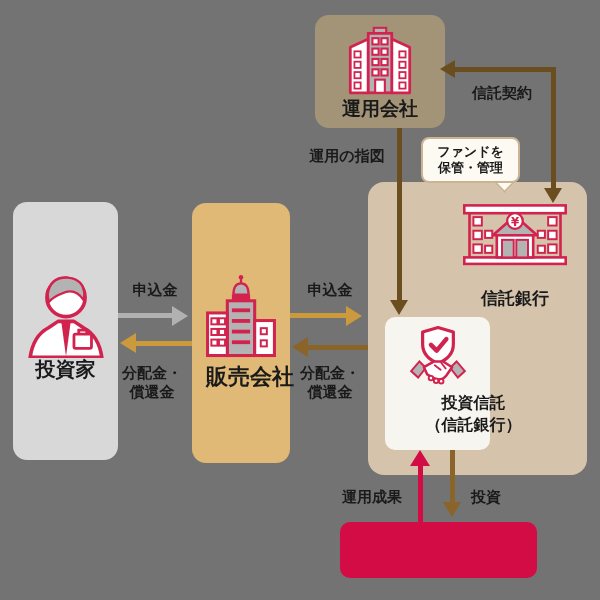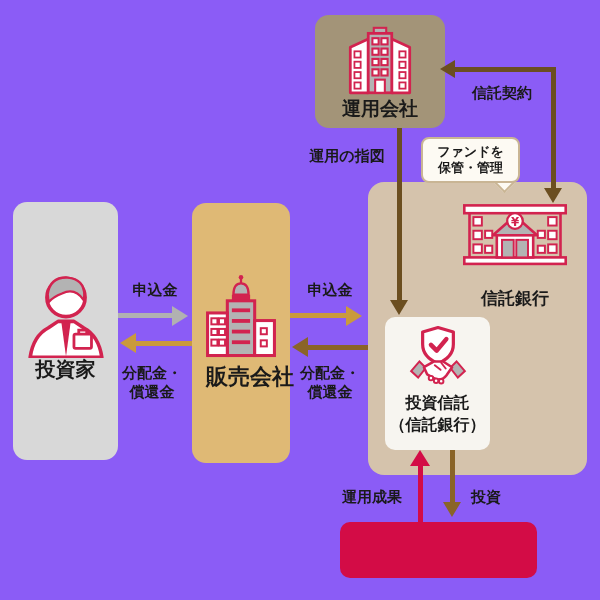"運用会社" #canvas { background: #8b5cf6 -> #737373 }
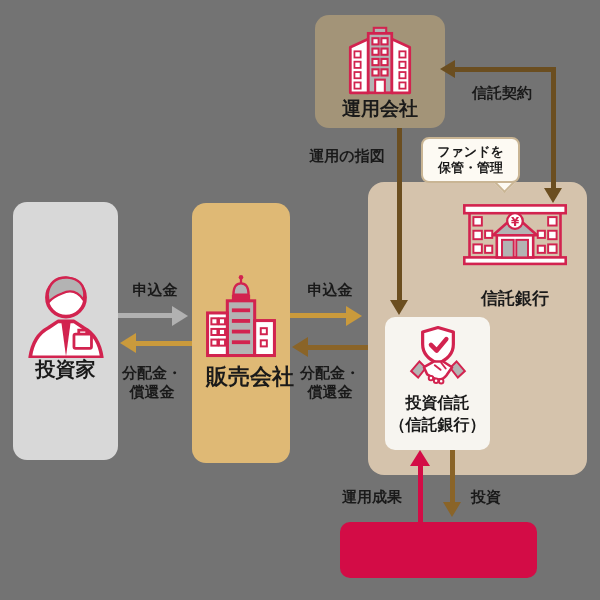"投資信託" div.lbl { margin-left: none -> 36px }
